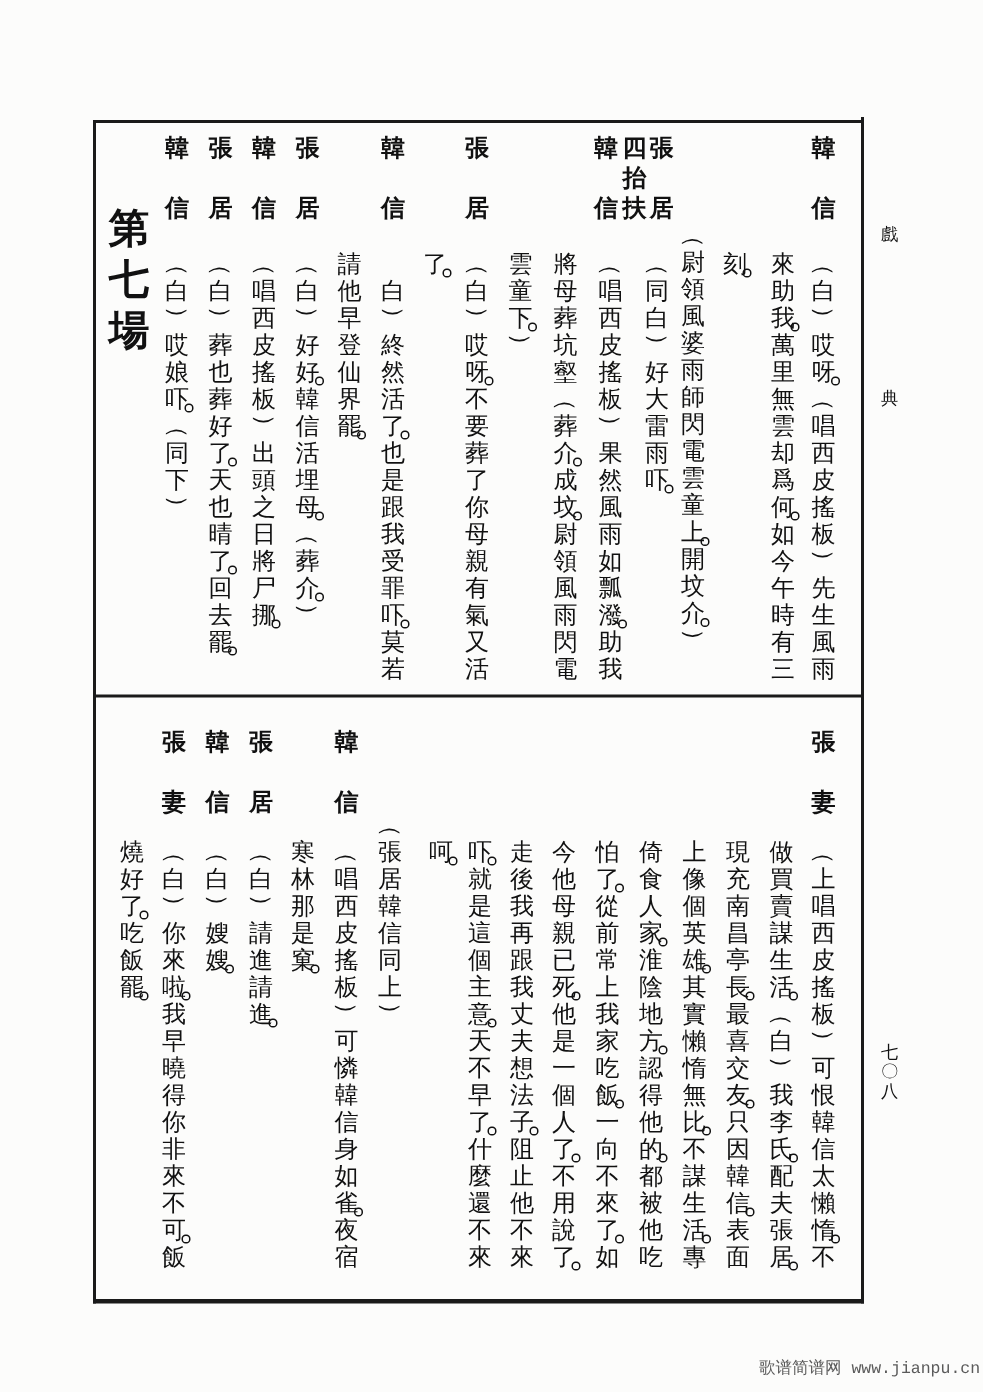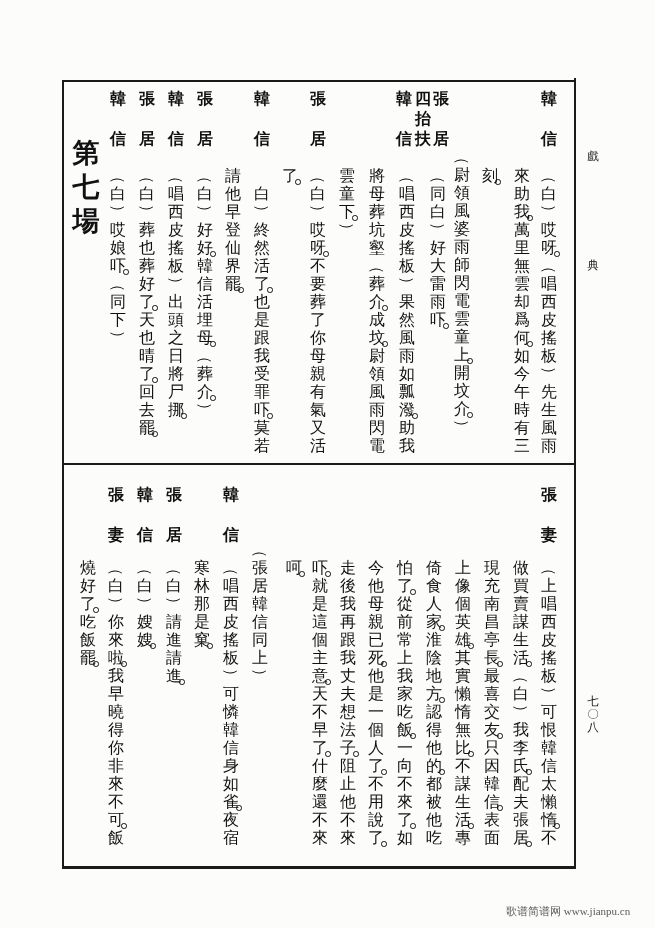"歌谱简谱网 www.jianpu.cn" .watermark { font-family: Liberation Serif, serif -> Liberation Mono, monospace }
